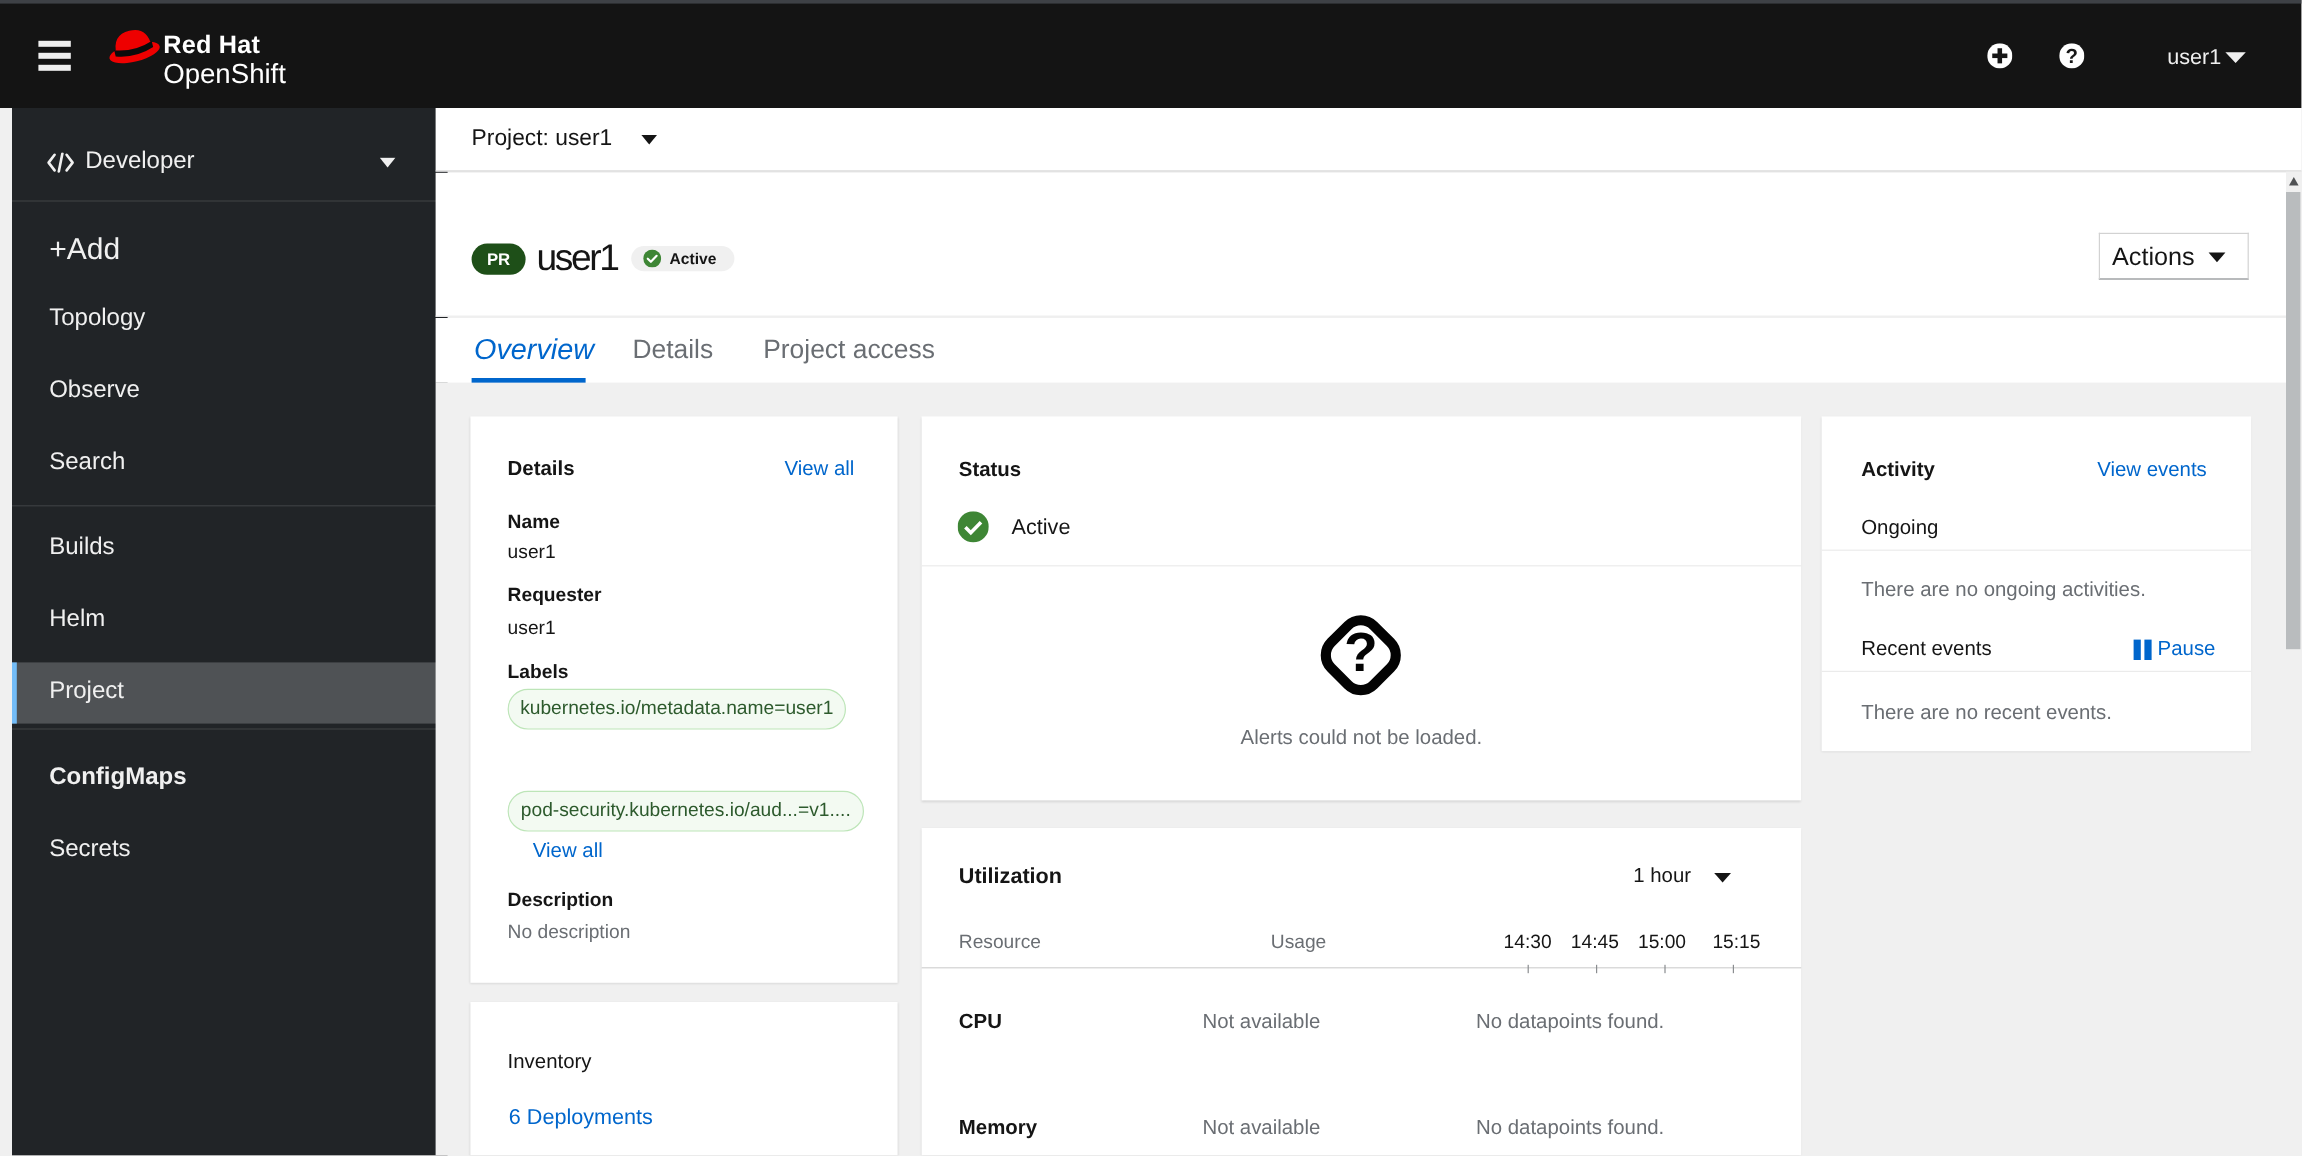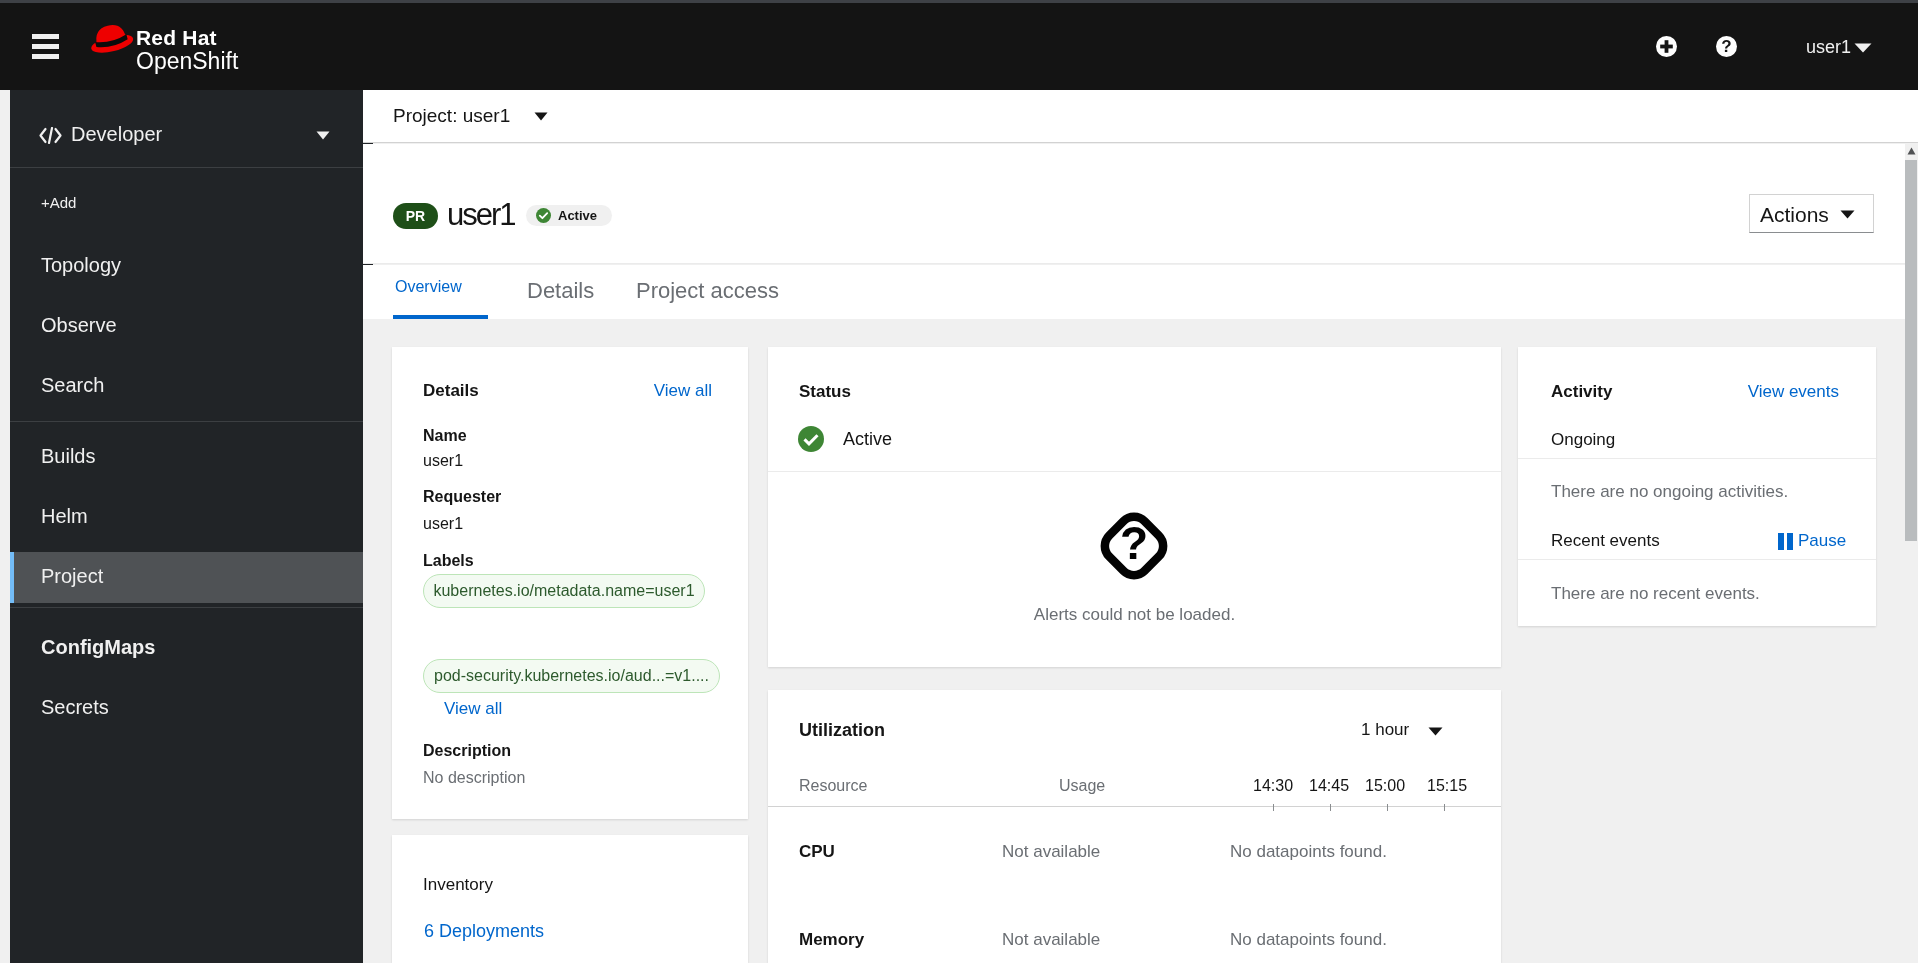"+Add" div.abs { font-size: 15px -> 25px }
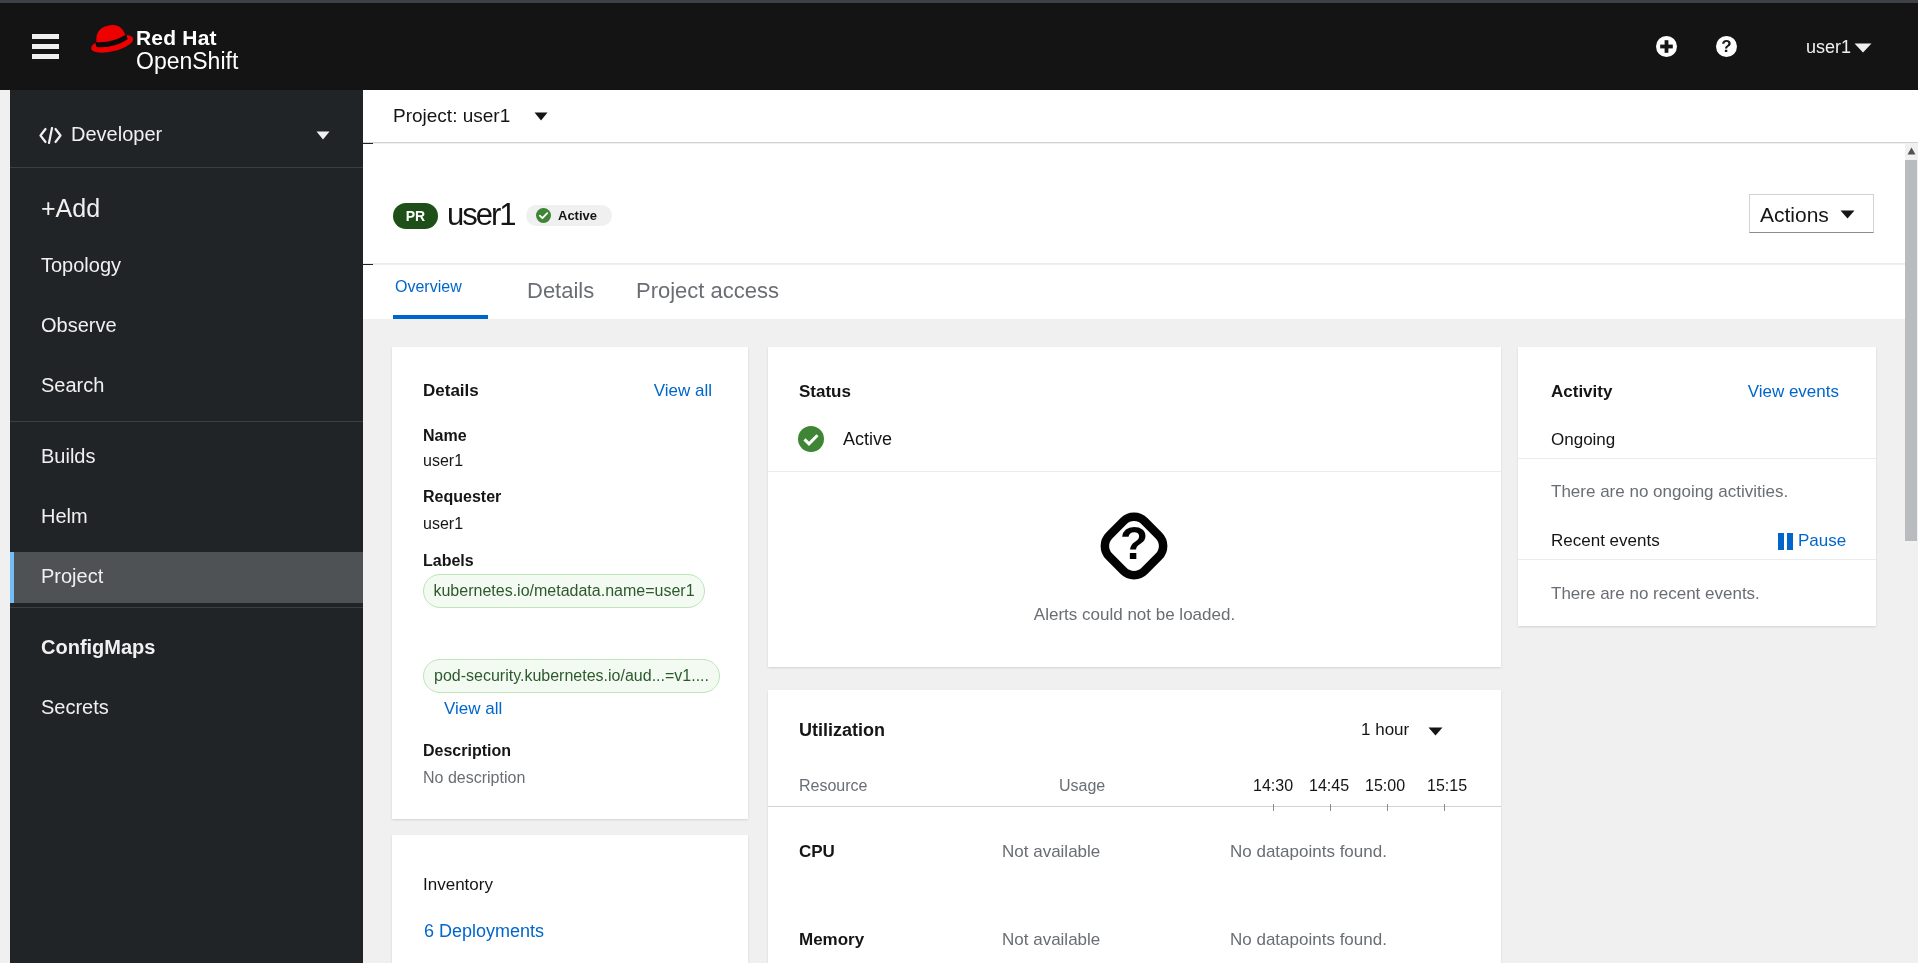"Overview" div.abs { font-size: 16px -> 24px; font-style: none -> italic }
